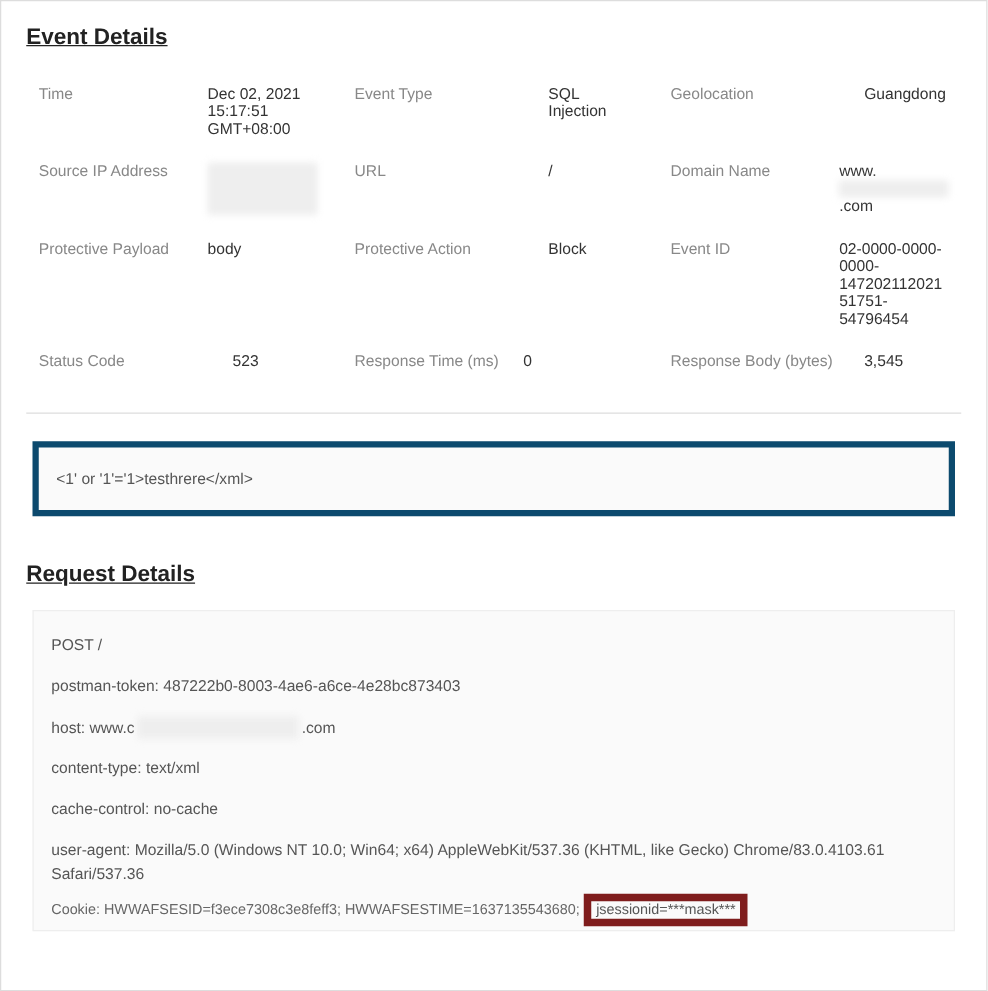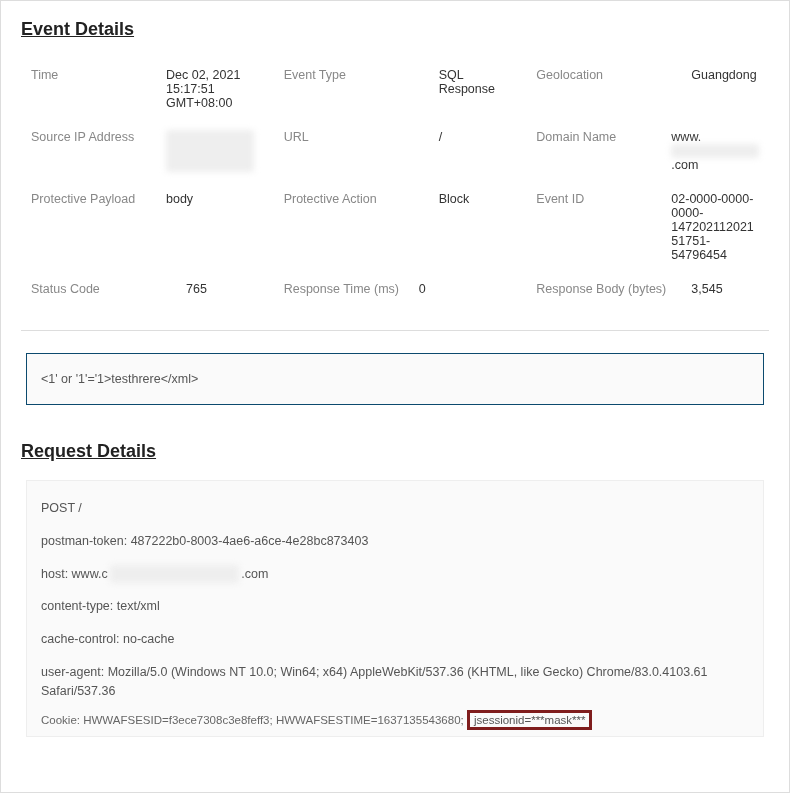"SQL Response" div.detail-value { text: Response -> Injection }
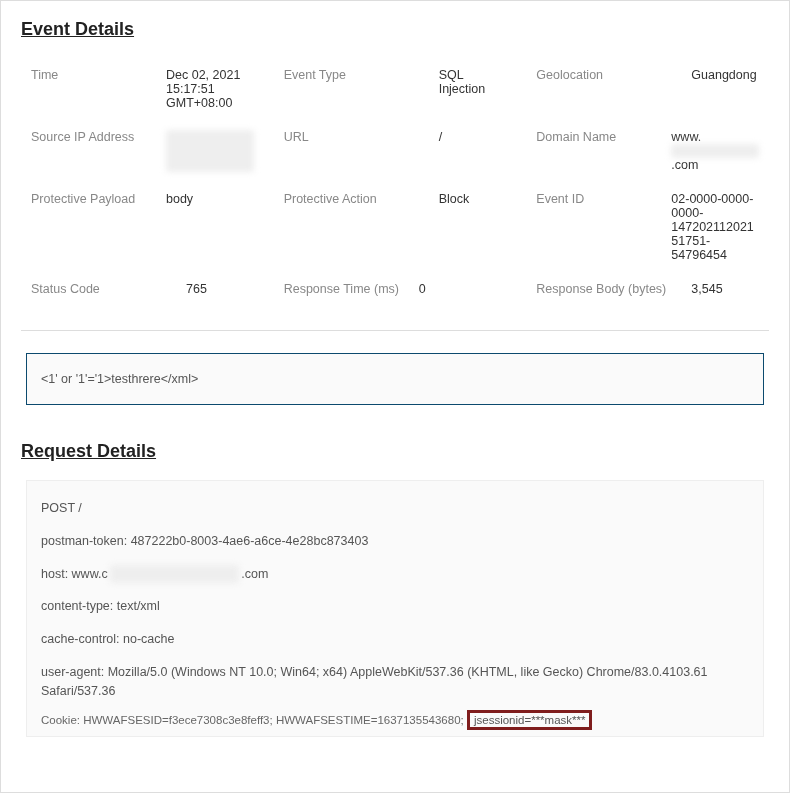"765" div.detail-value { text: 765 -> 523 }
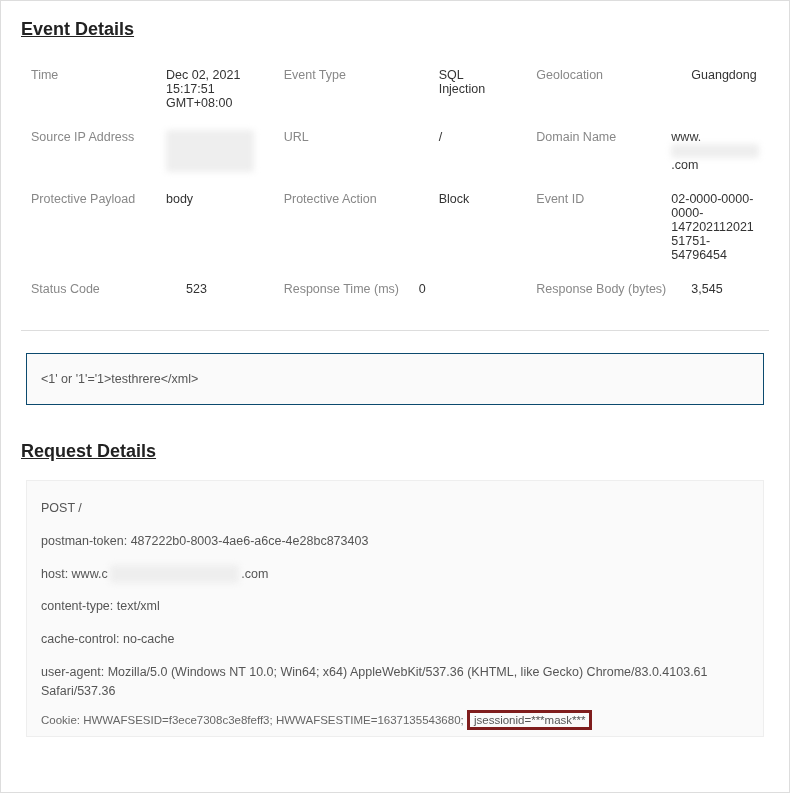"<1' or '1'='1>testhrere</xml>" .code-box { border: 1px solid #0c4a6e -> 5px solid #0c4a6e }
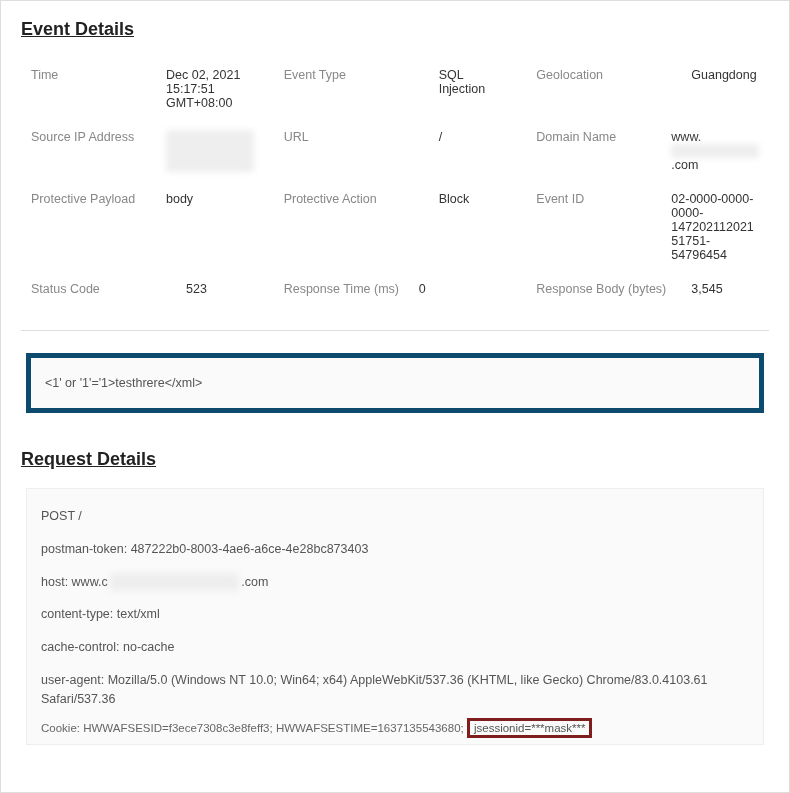"jsessionid=***mask***" .highlight-box { border: 3px solid #7f1d1d -> 6px solid #7f1d1d }
